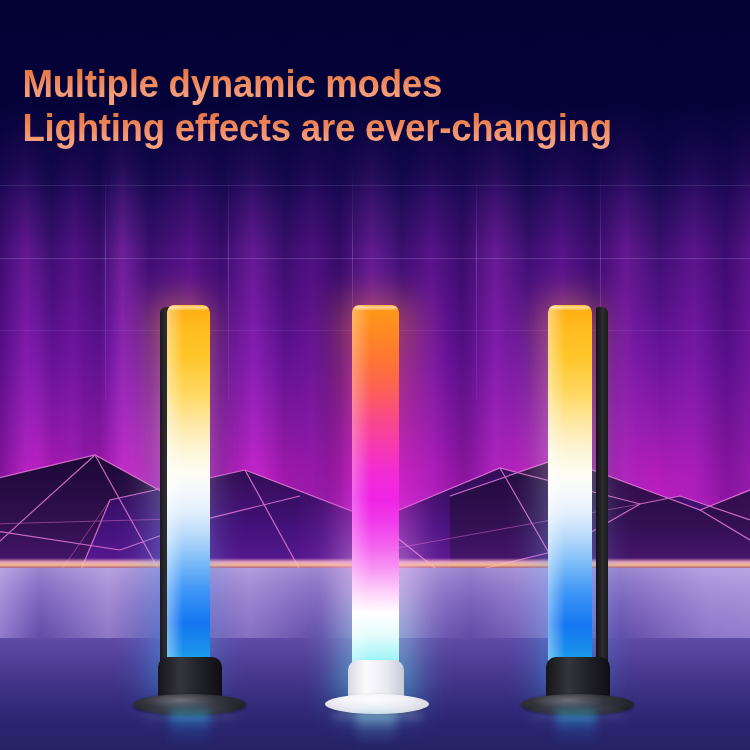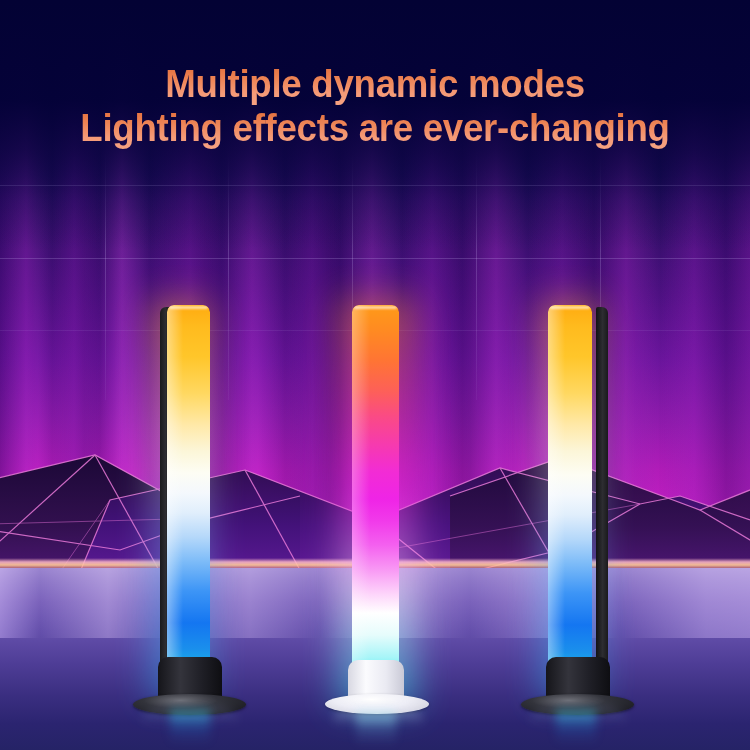"Multiple dynamic modes" .headline { text-align: center -> left }
